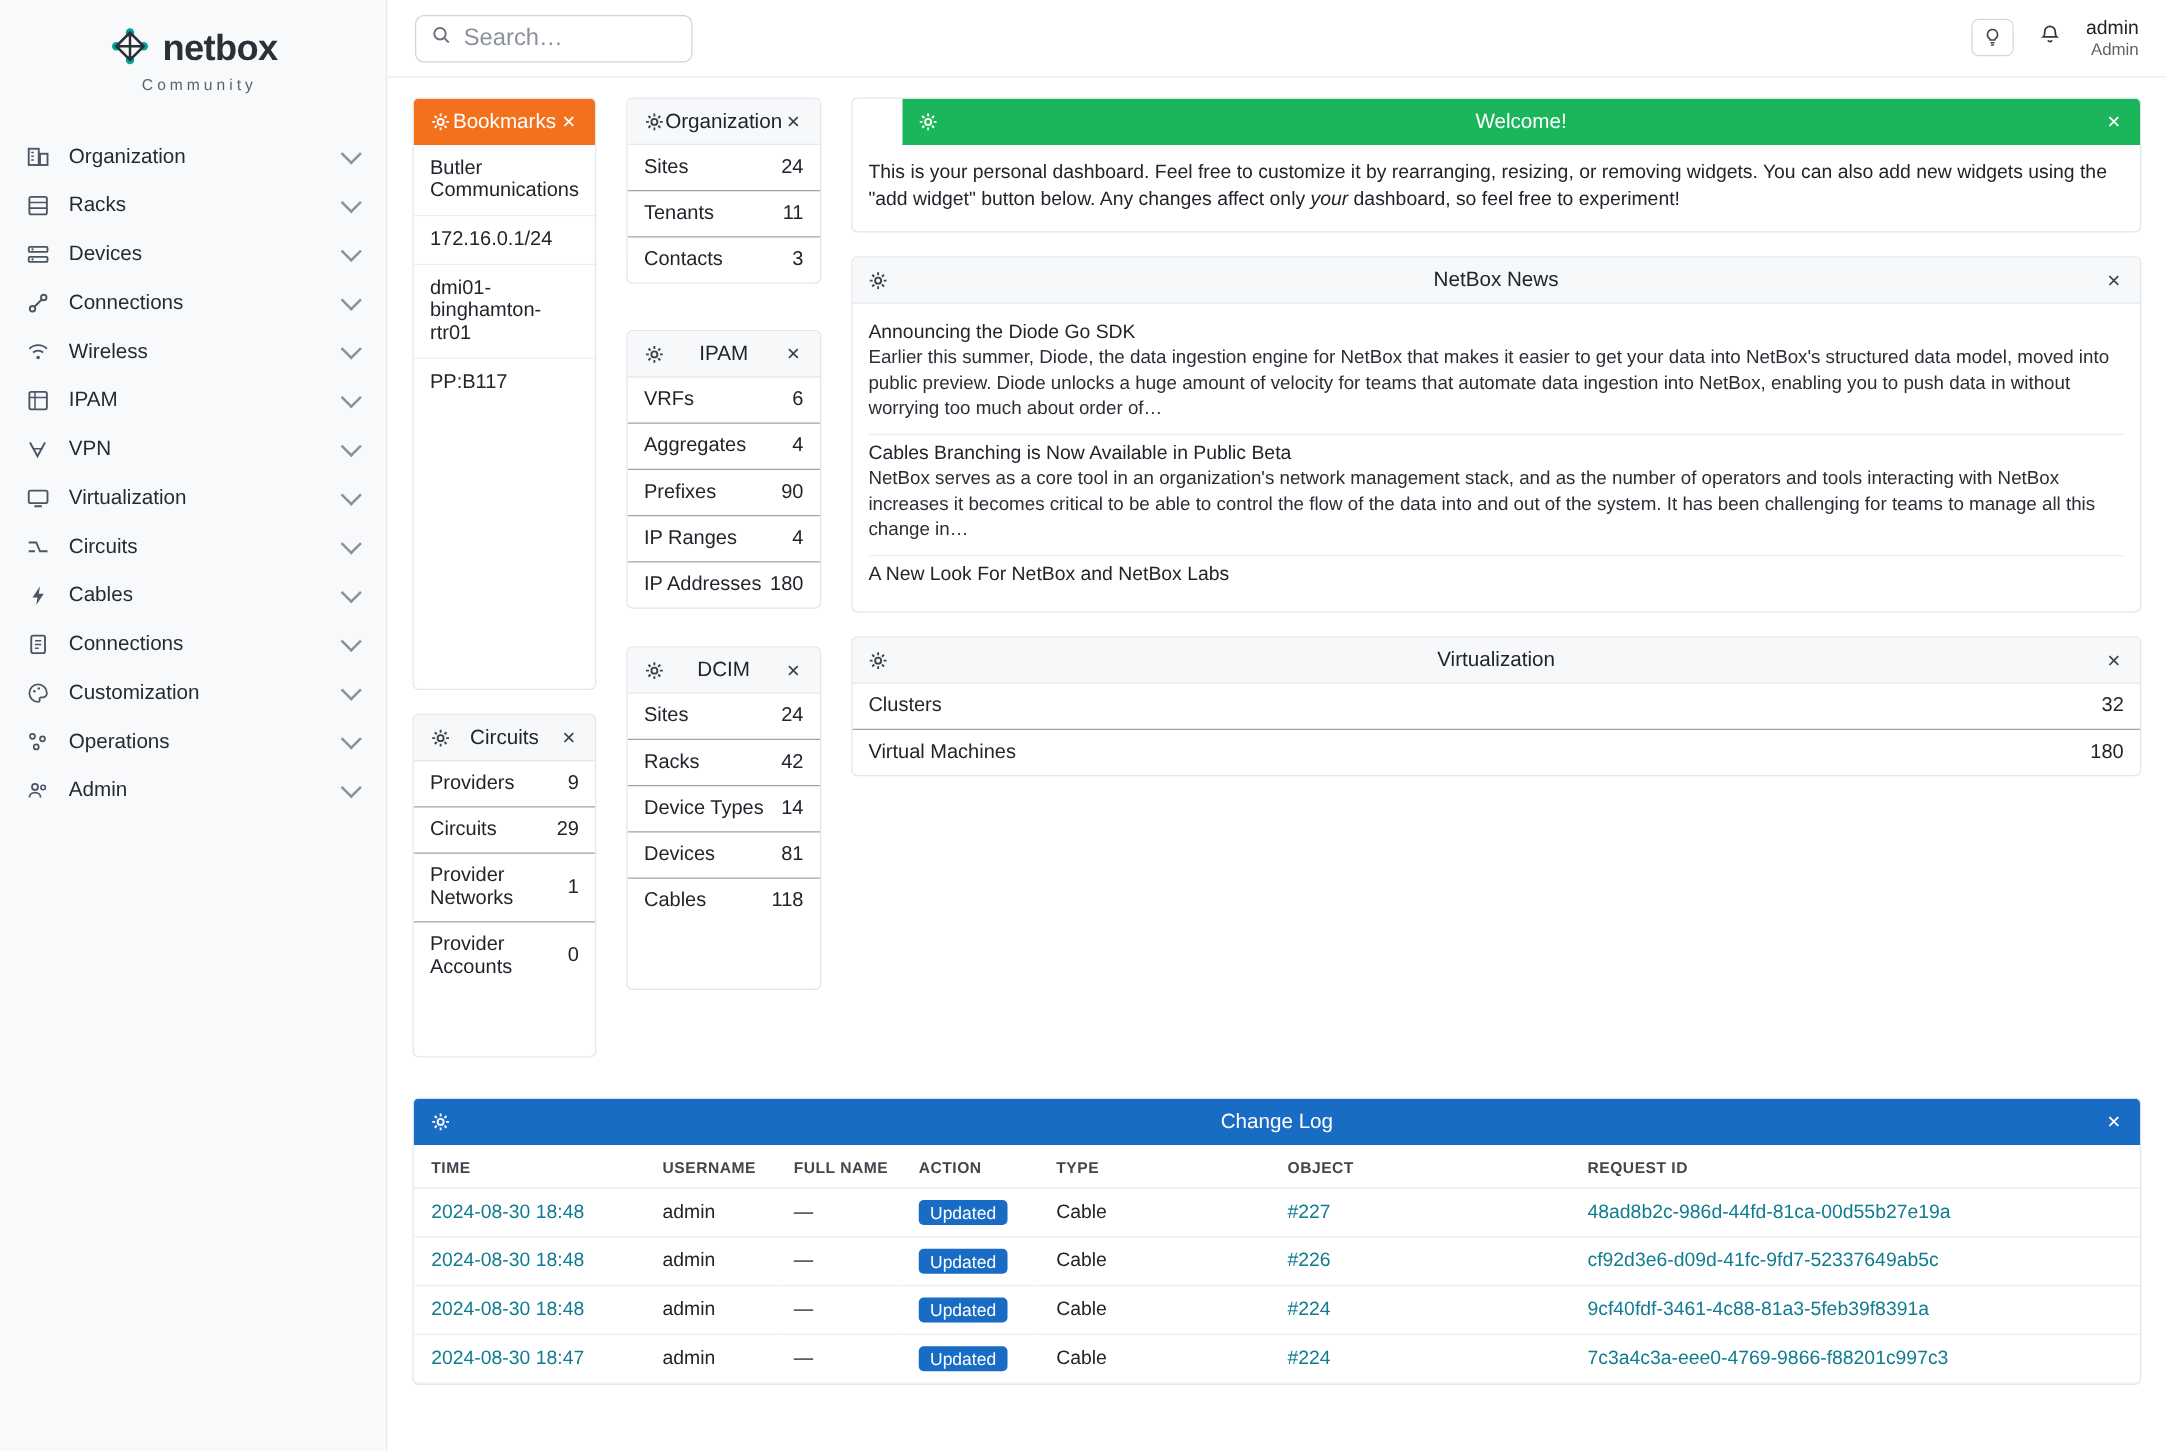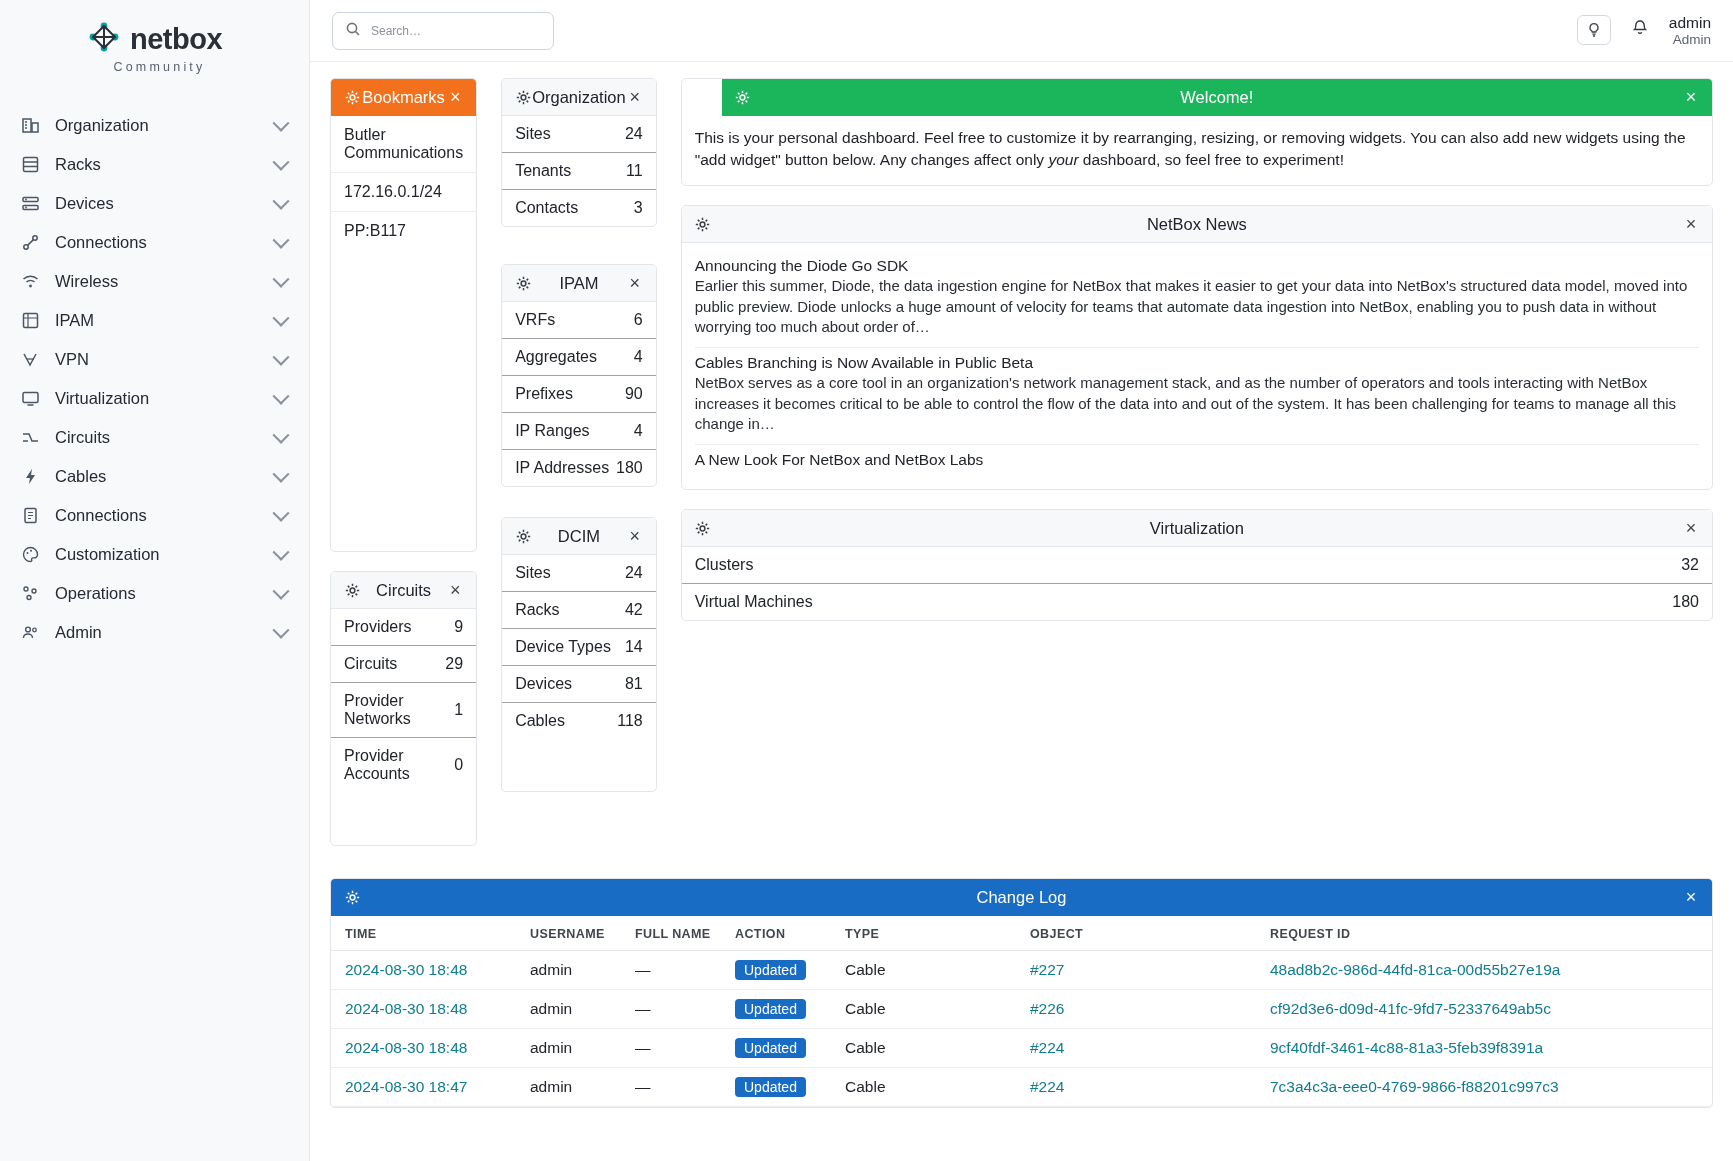"Search…" .search-box input { font-size: 12px -> 19px }
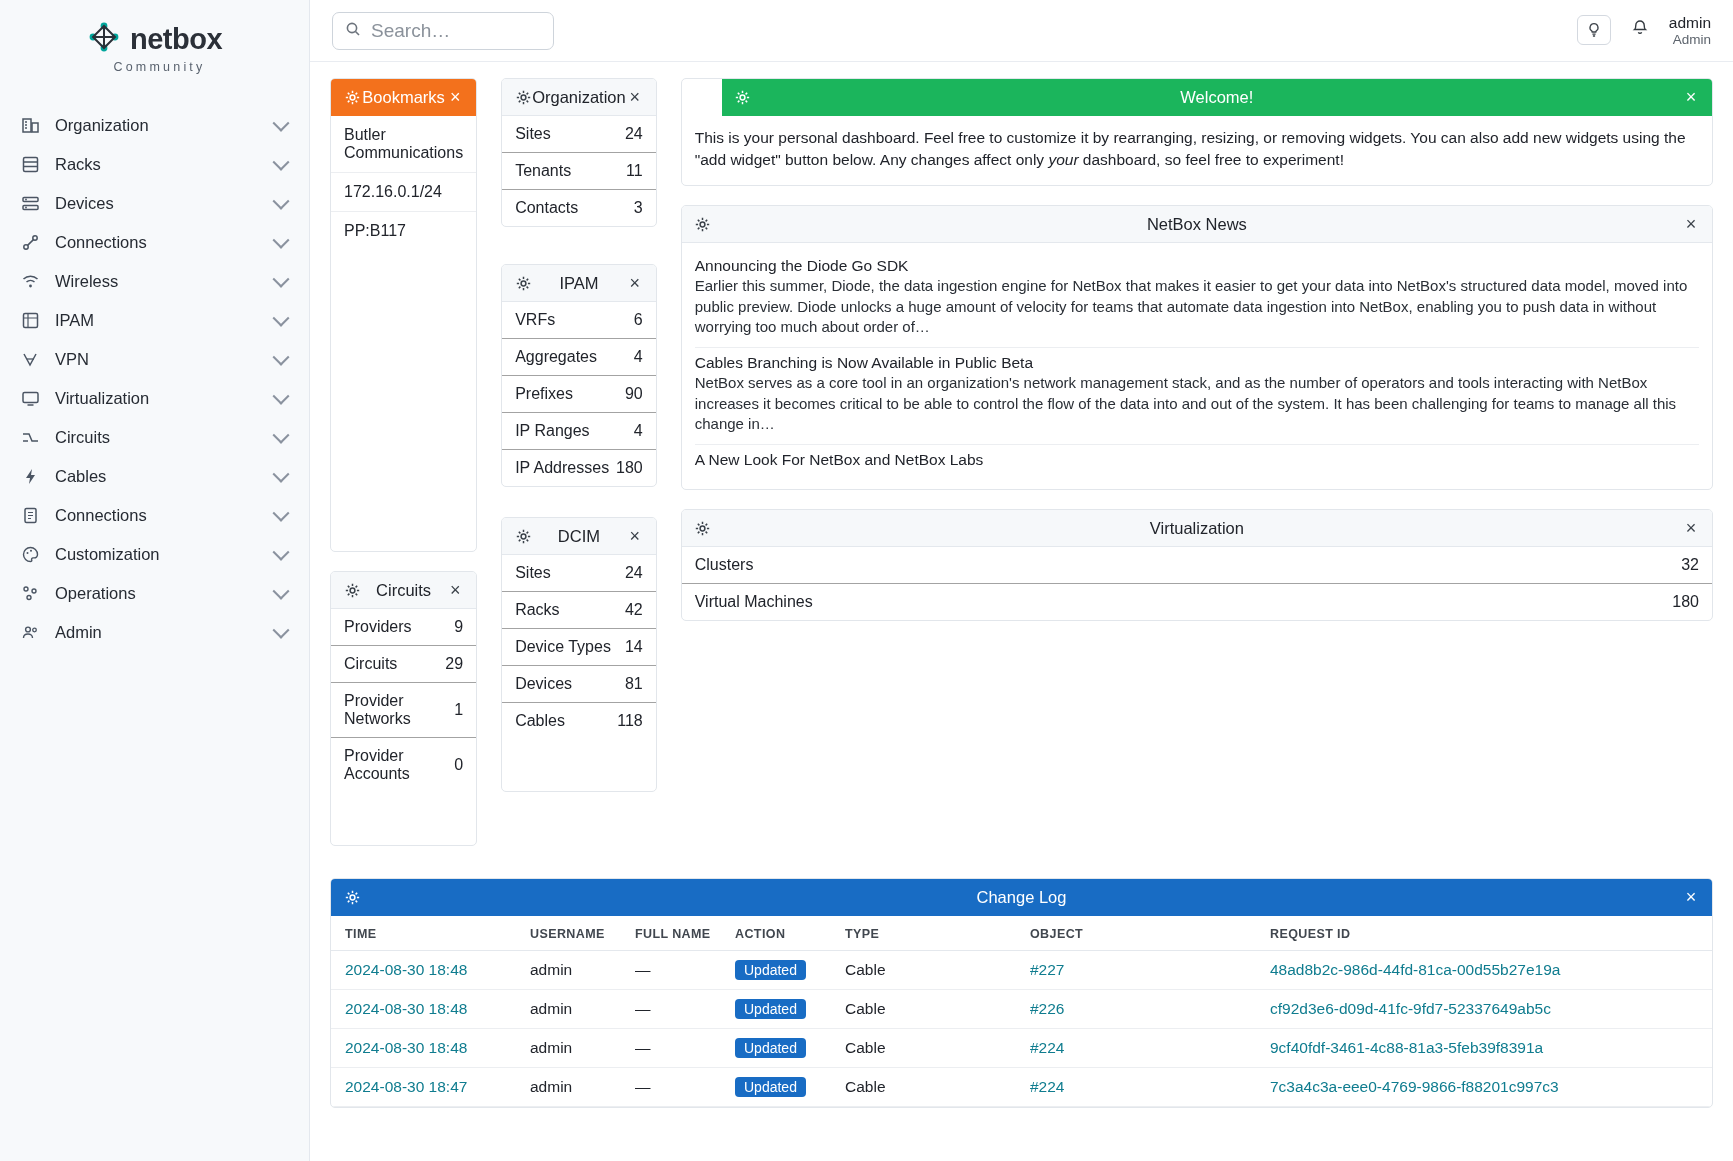"dmi01-binghamton-rtr01" div.bm-row { html: none -> <div>dmi01-binghamton-rtr01</div> }
